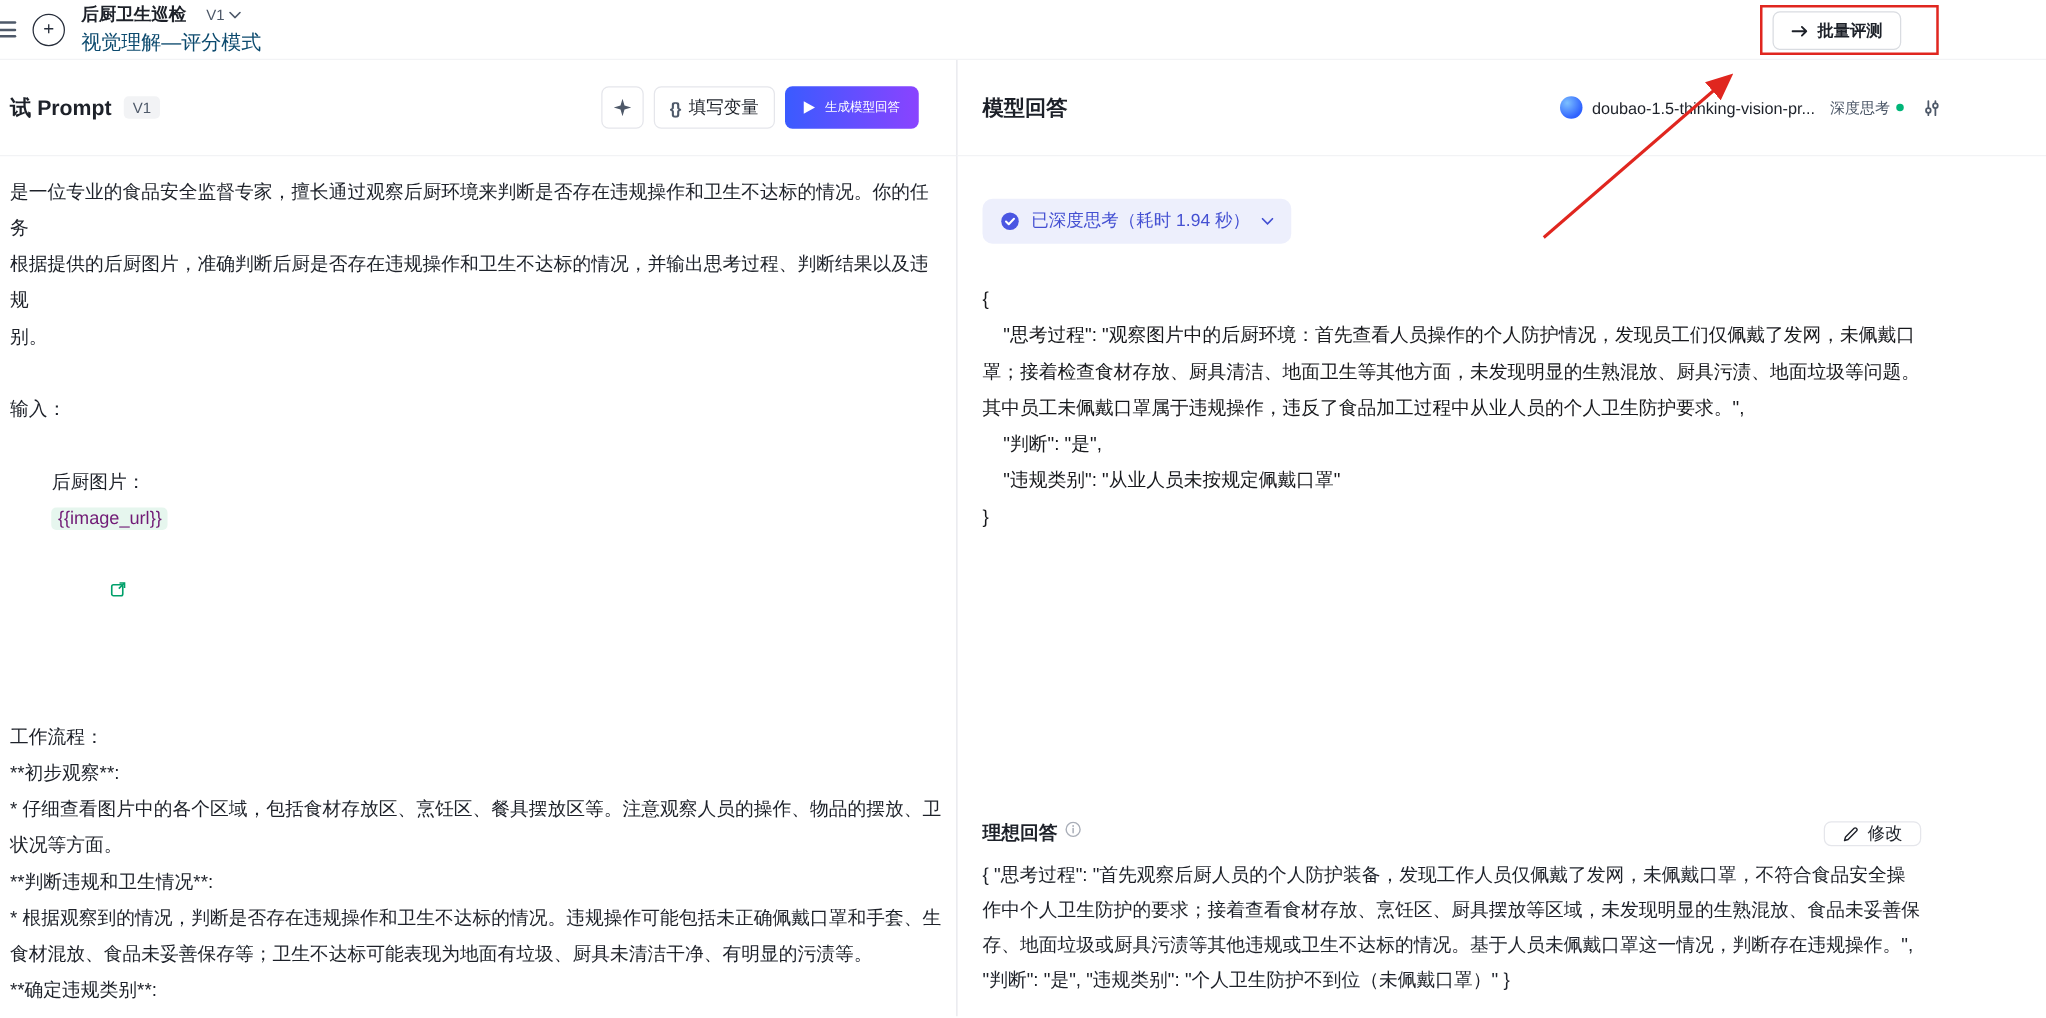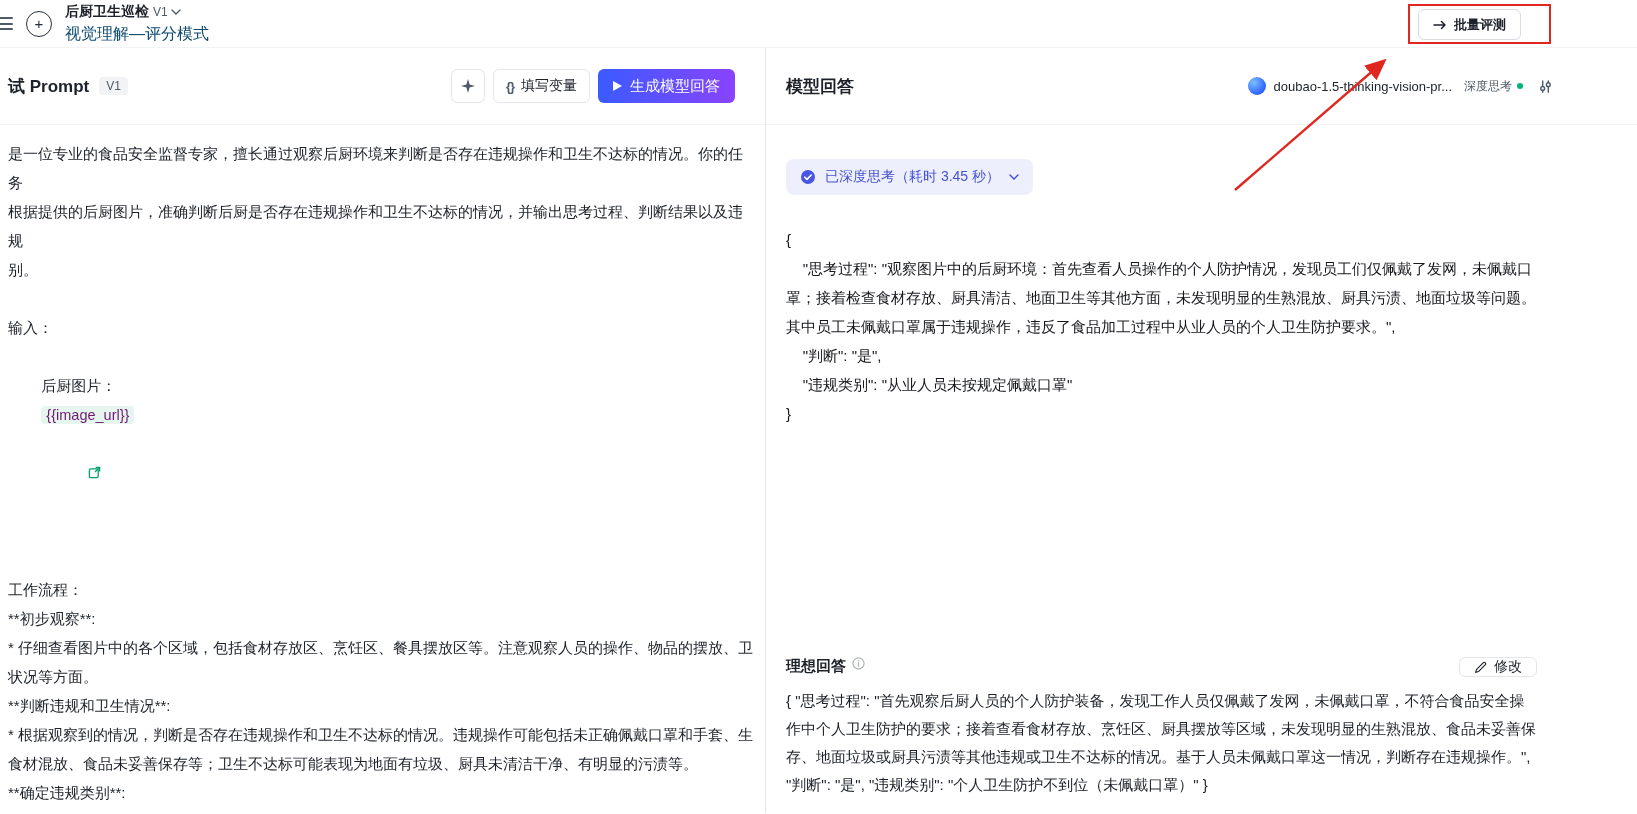"后厨卫生巡检" .title-row { gap: 4px -> 16px }
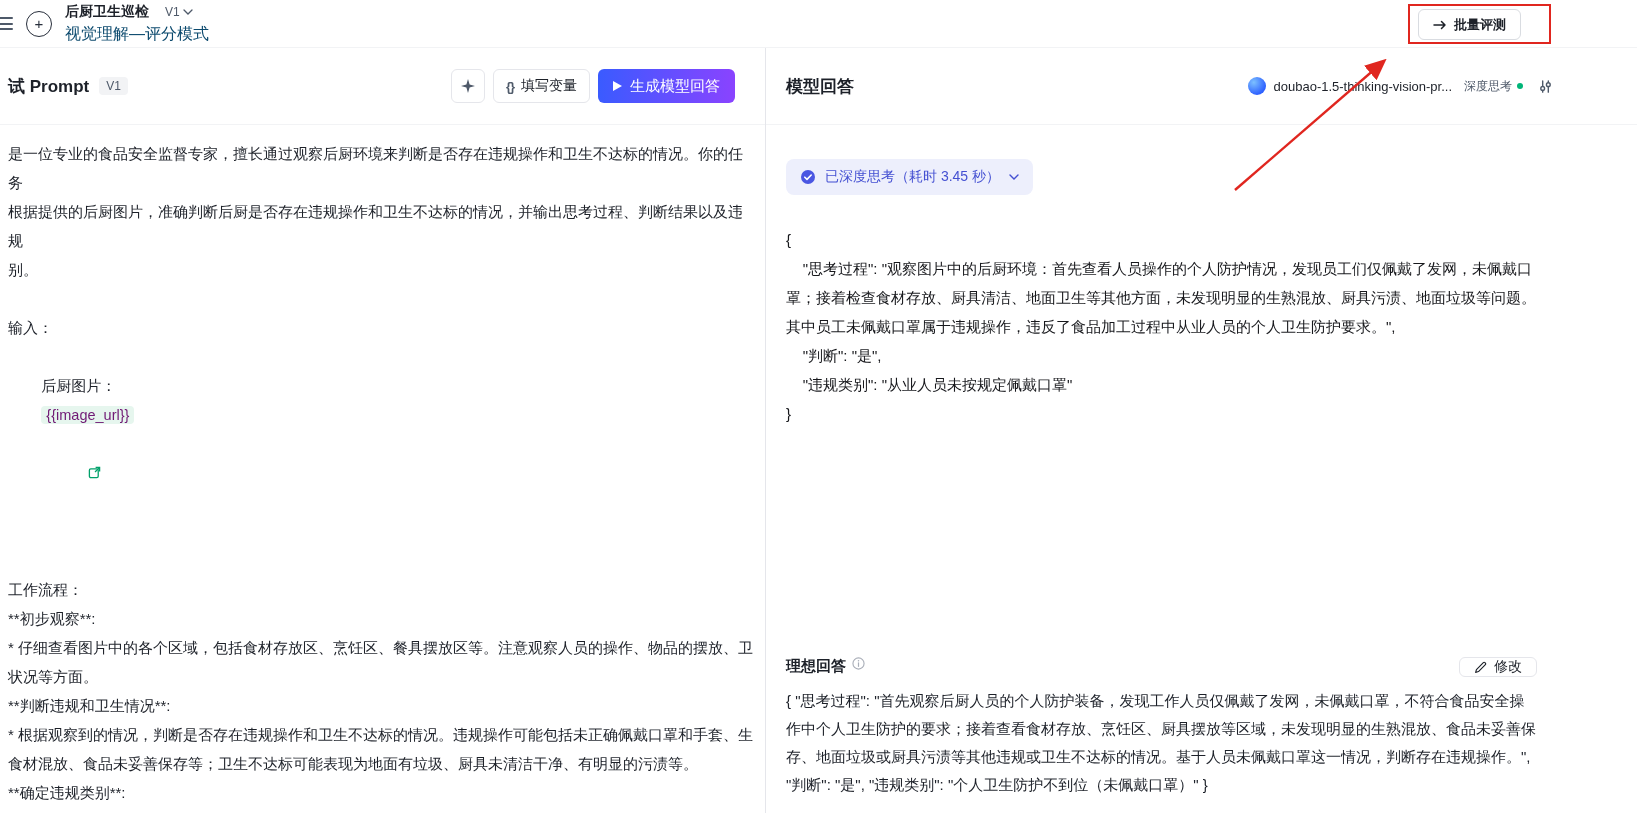"生成模型回答" .primary-btn { font-size: 15px -> 10px }
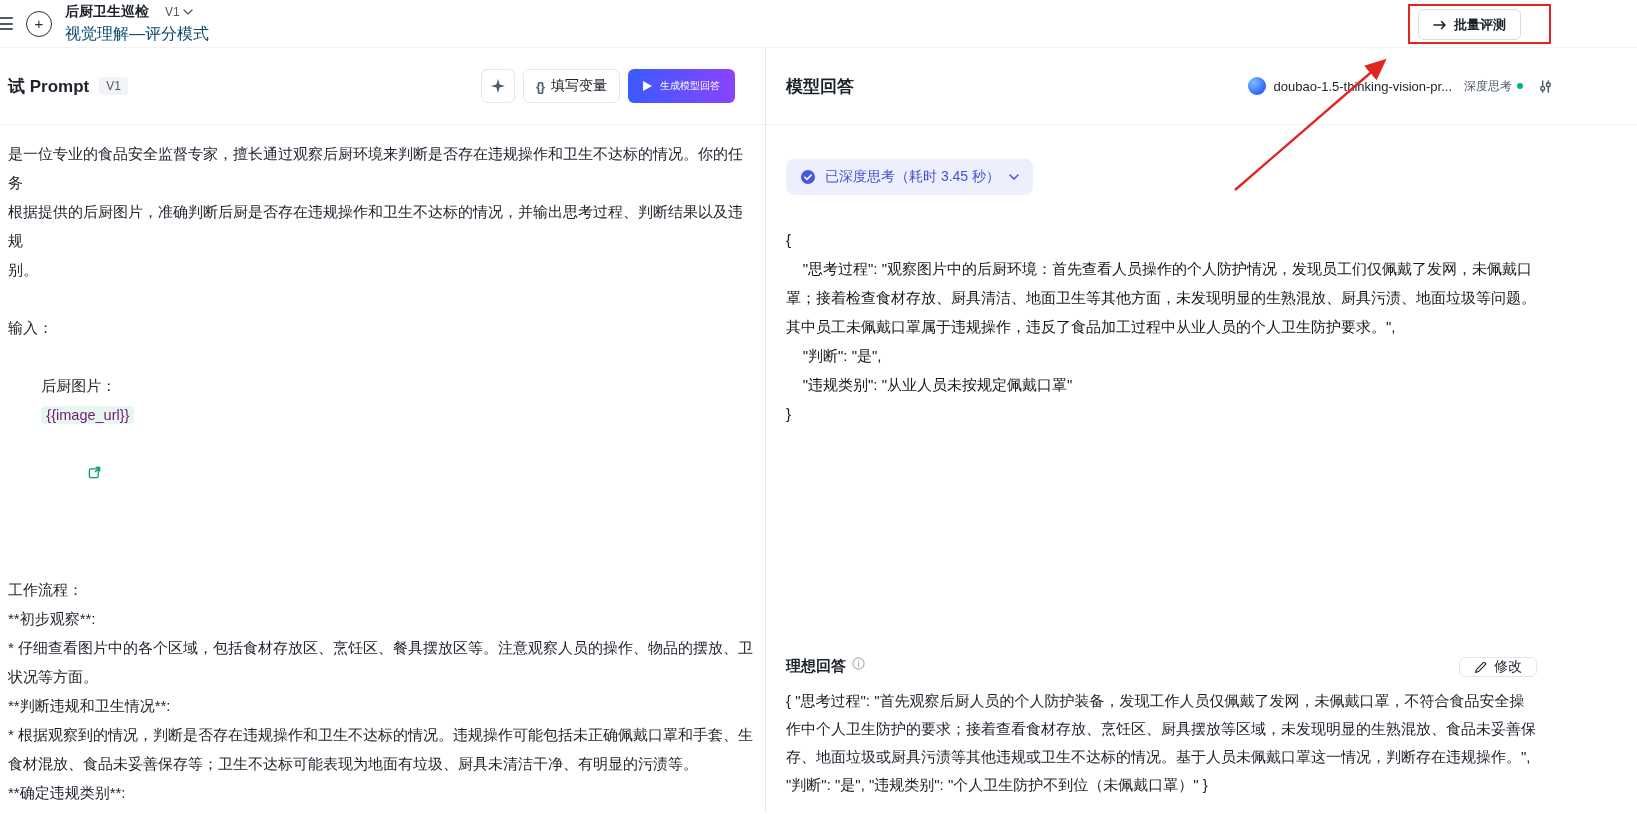"已深度思考（耗时 3.45 秒）" span { text: 3.45 -> 1.94 }
